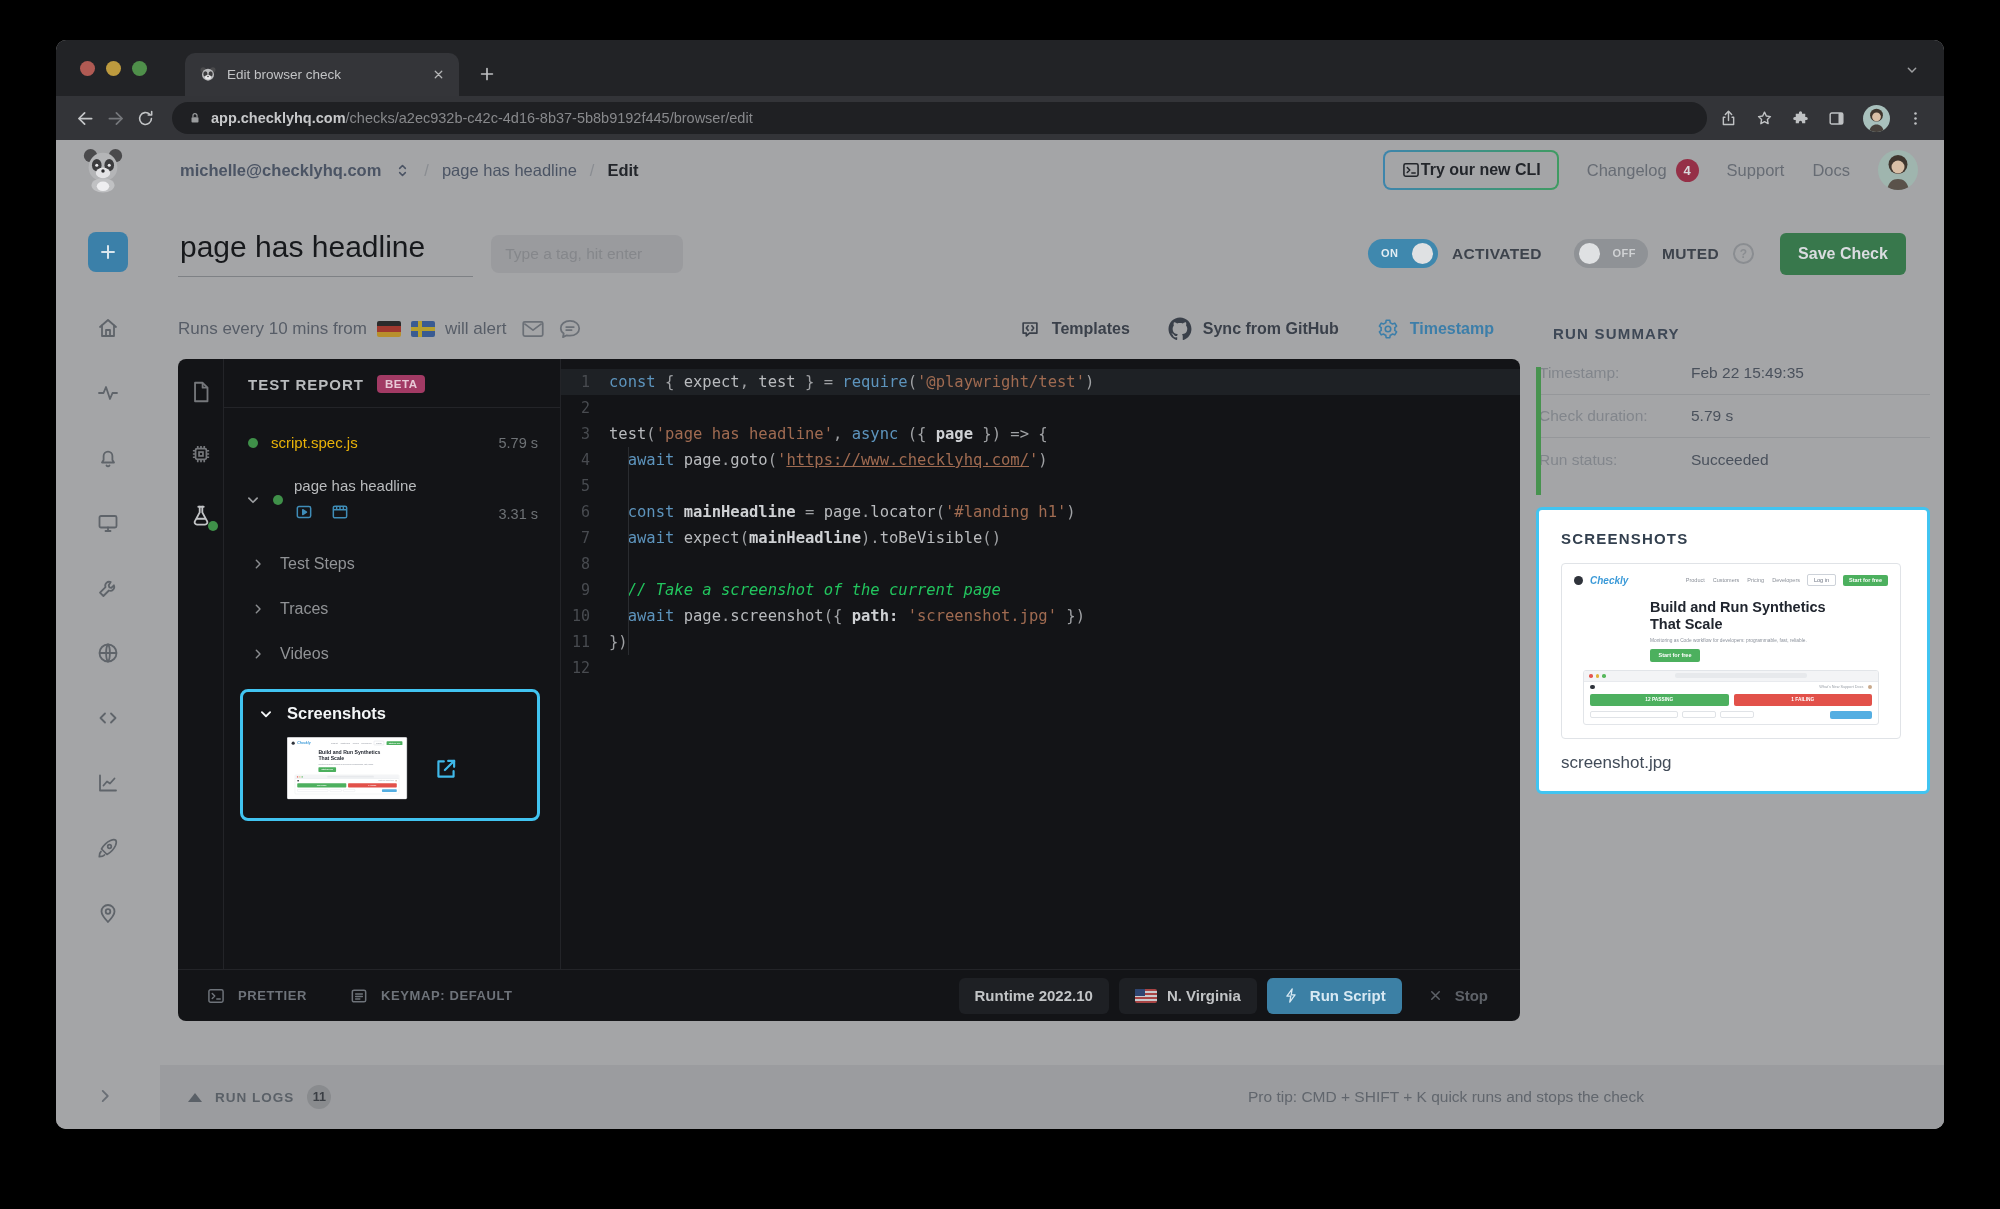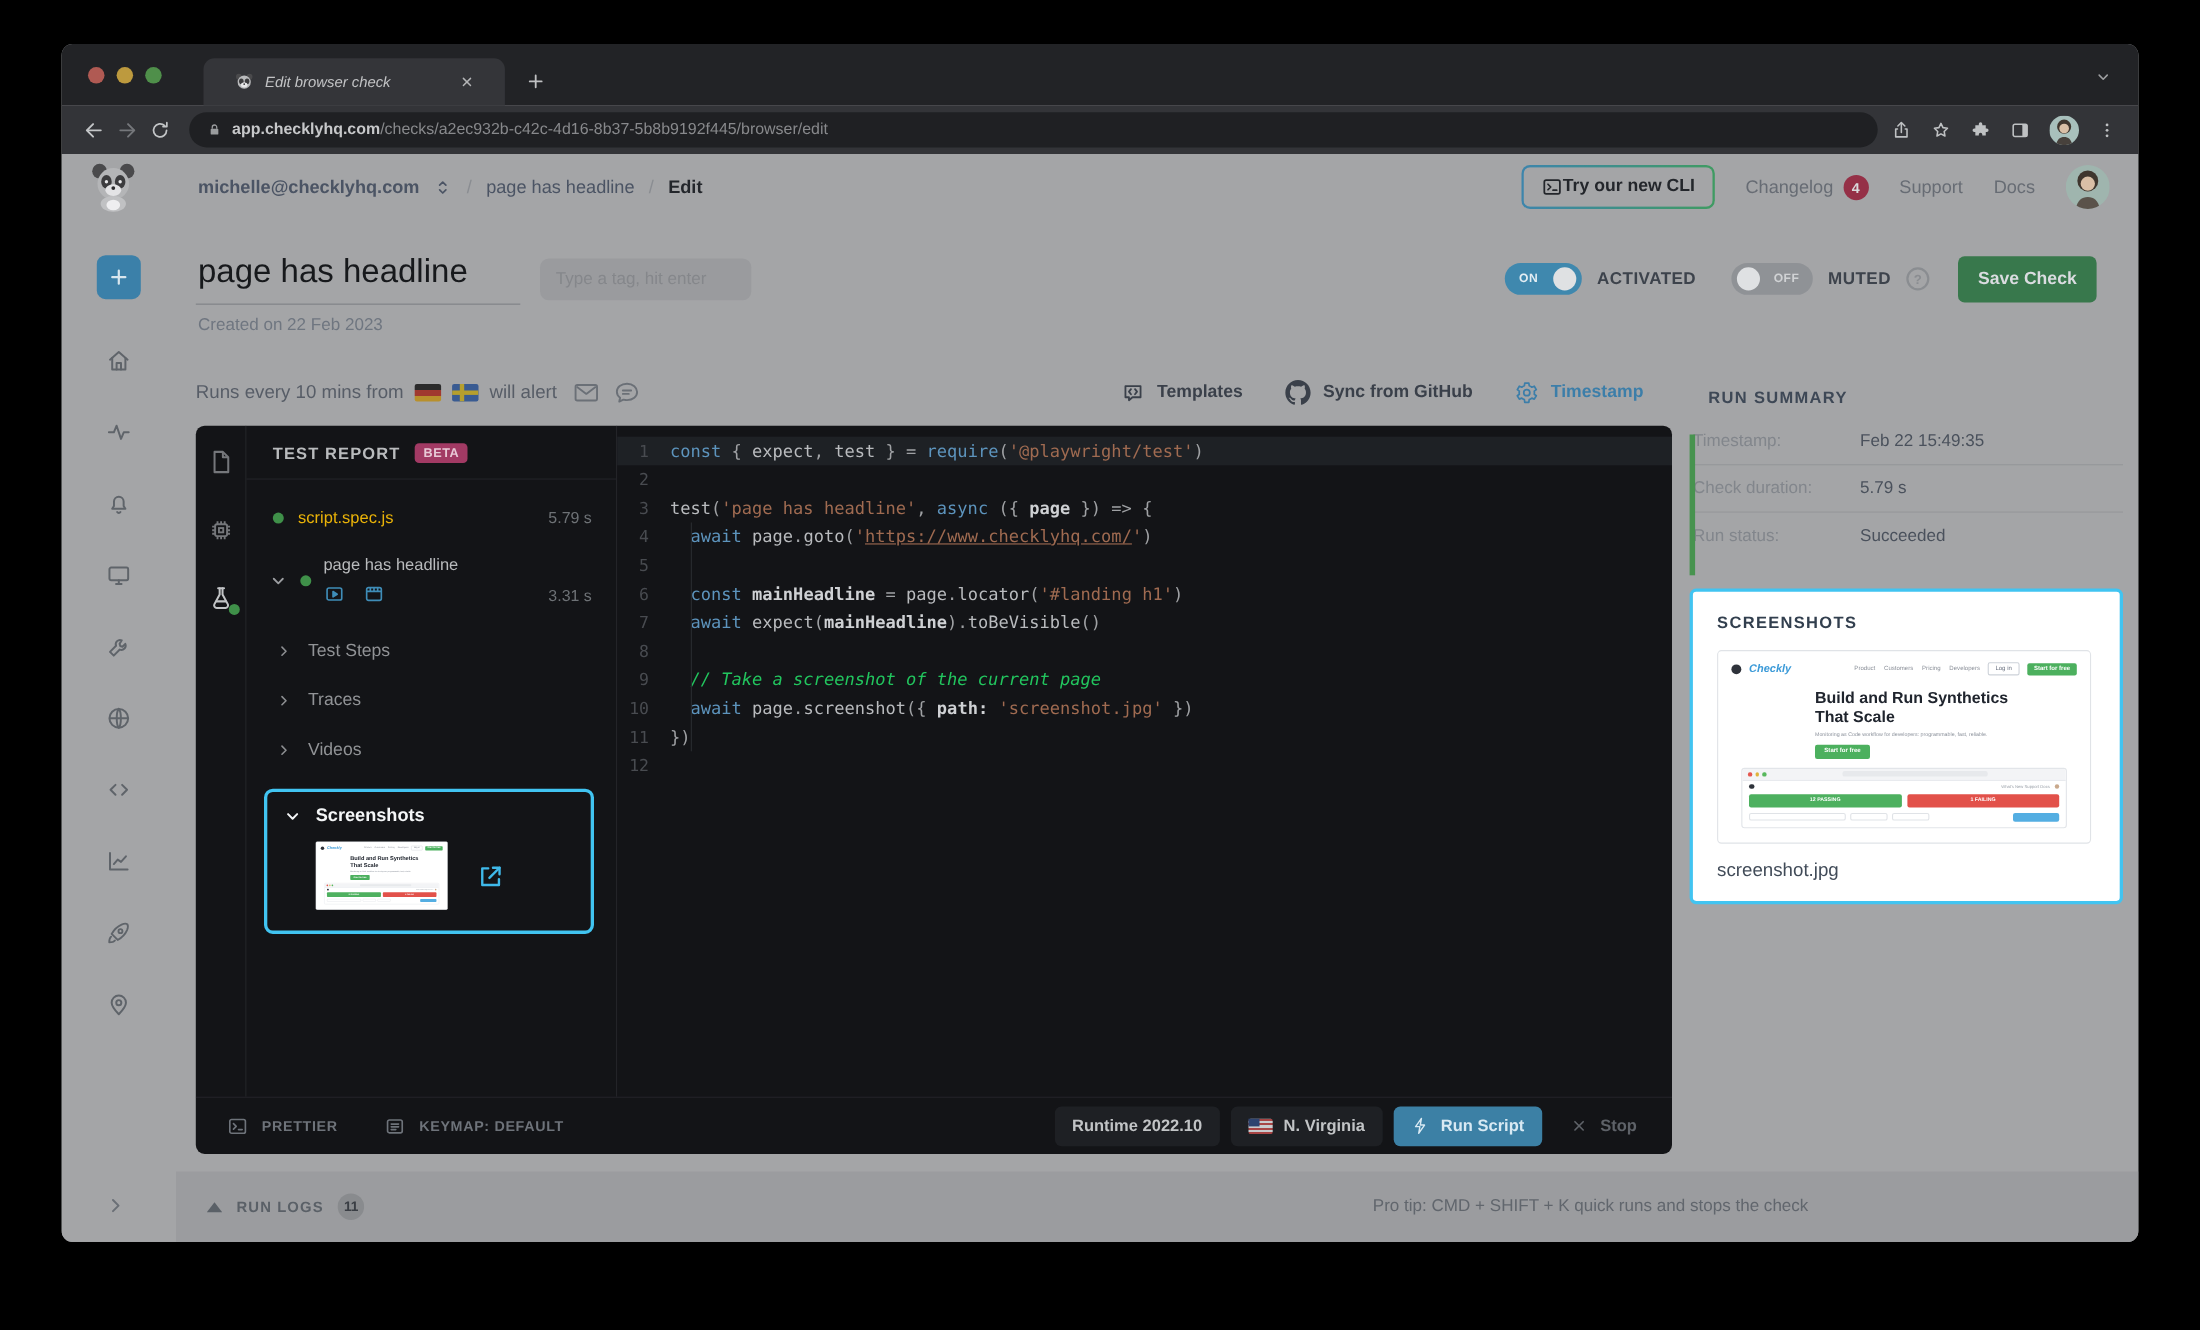"Edit browser check" .tab { font-style: italic -> none; padding: 0 28px -> 0 14px }
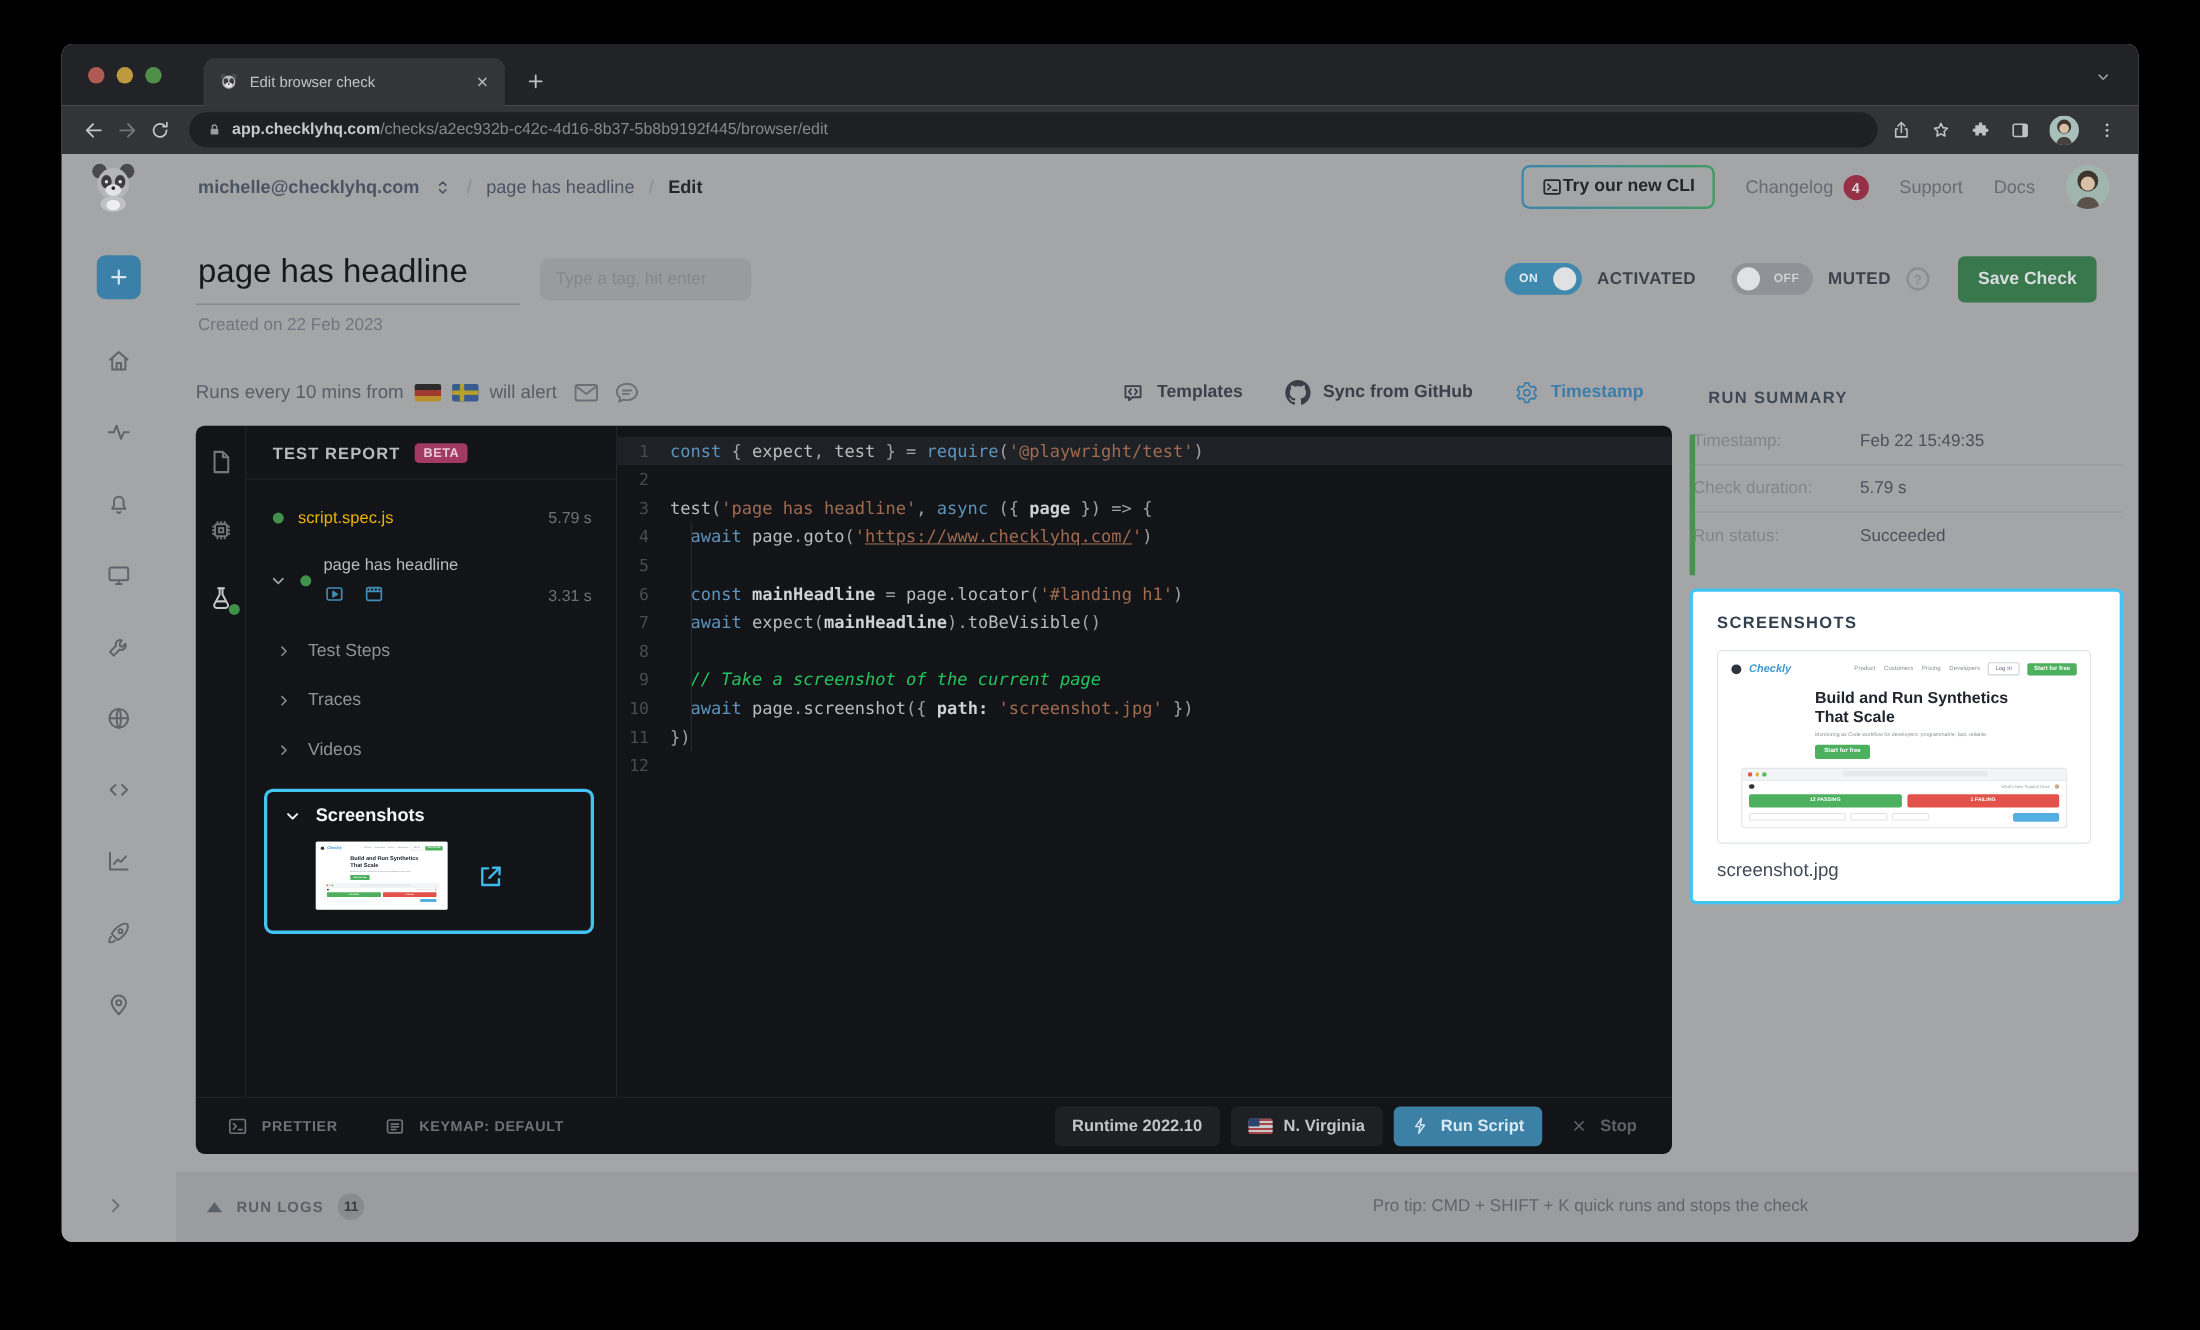"Created on 22 Feb 2023" div.created { html: <div>Created on 22 Feb 2023</div> -> none }
